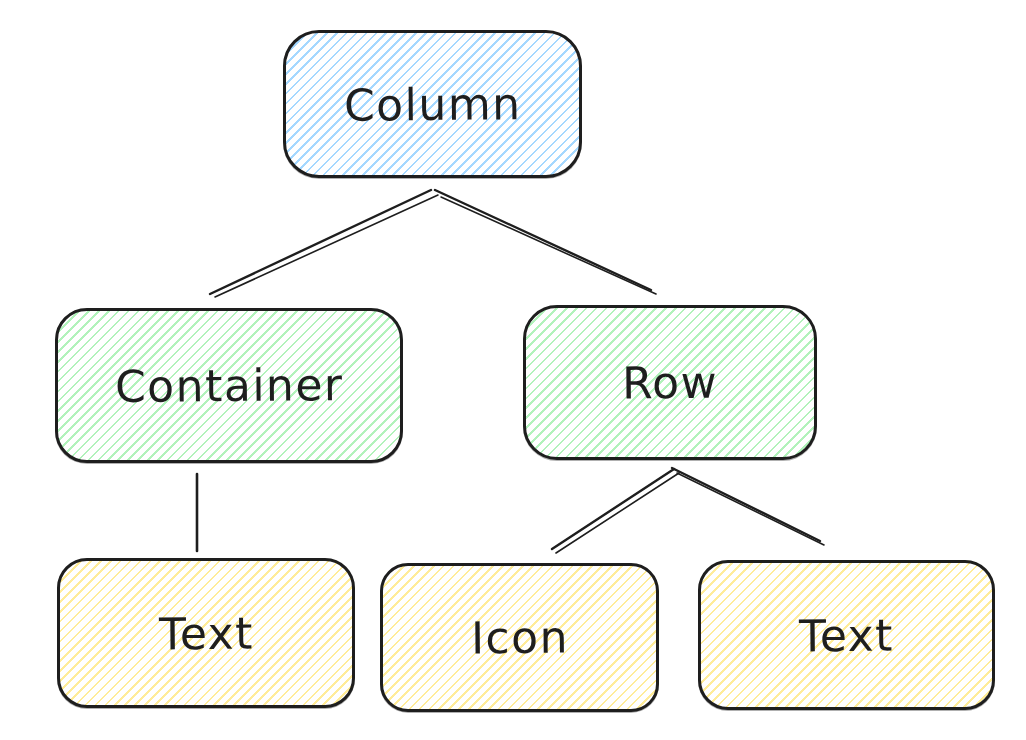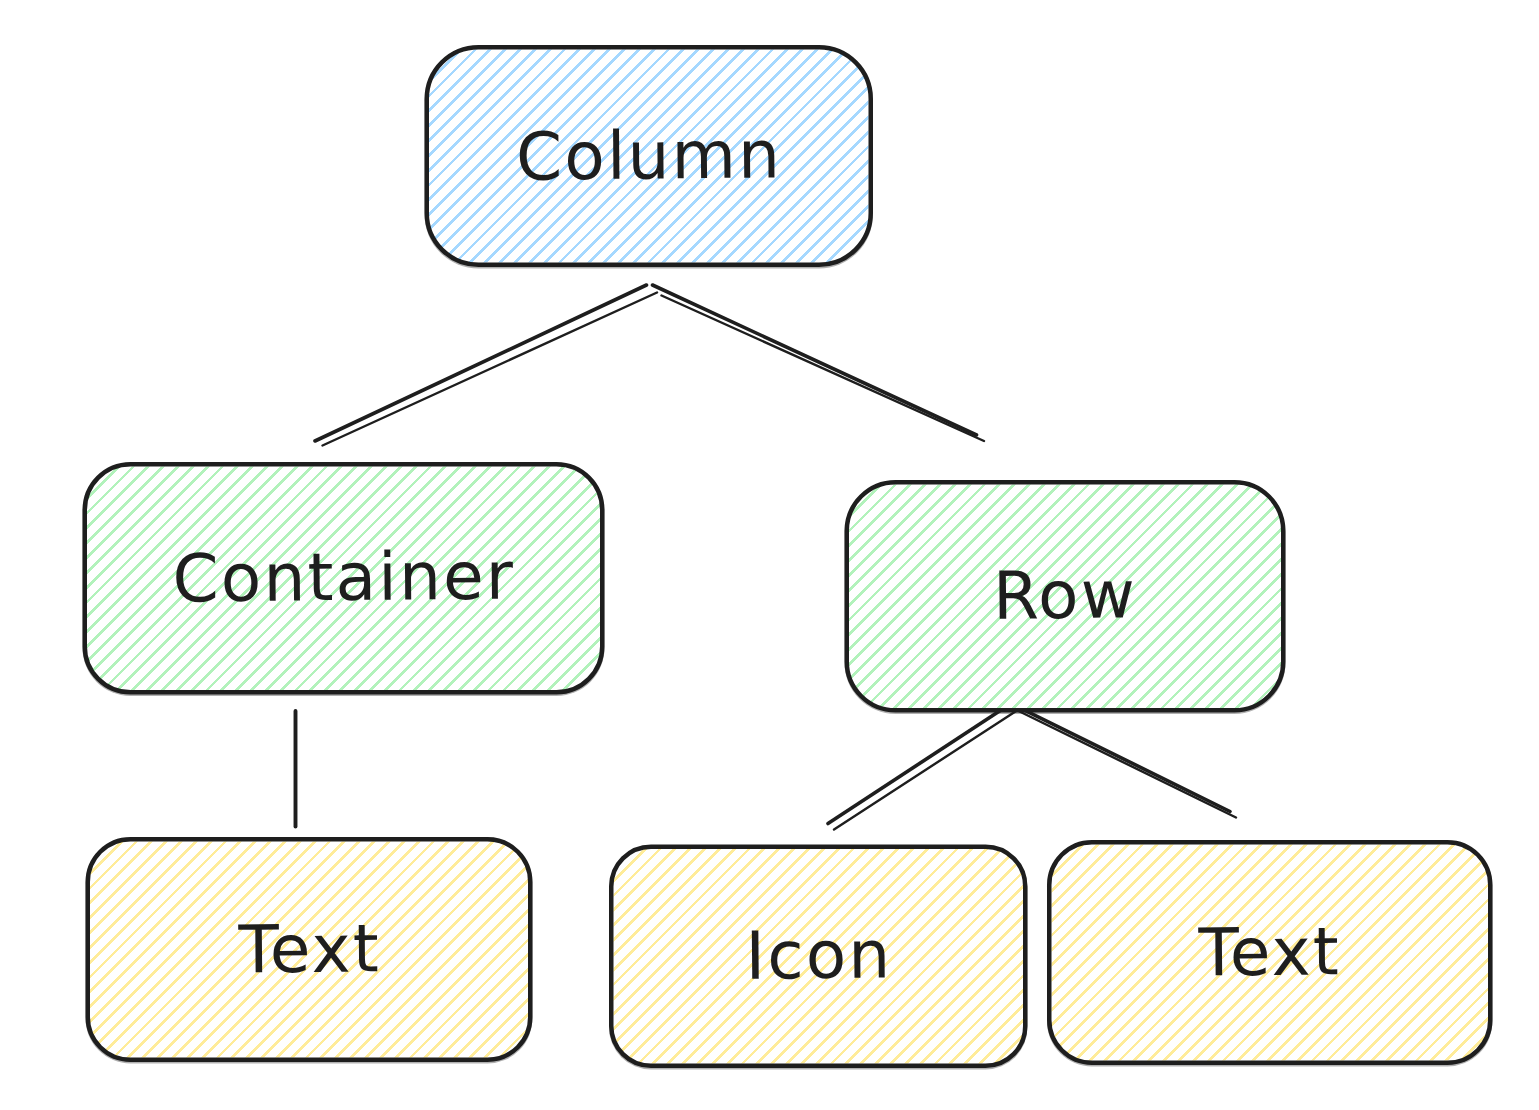"Row" .node-row { margin-left: 40px -> none; top: 320px -> 305px }
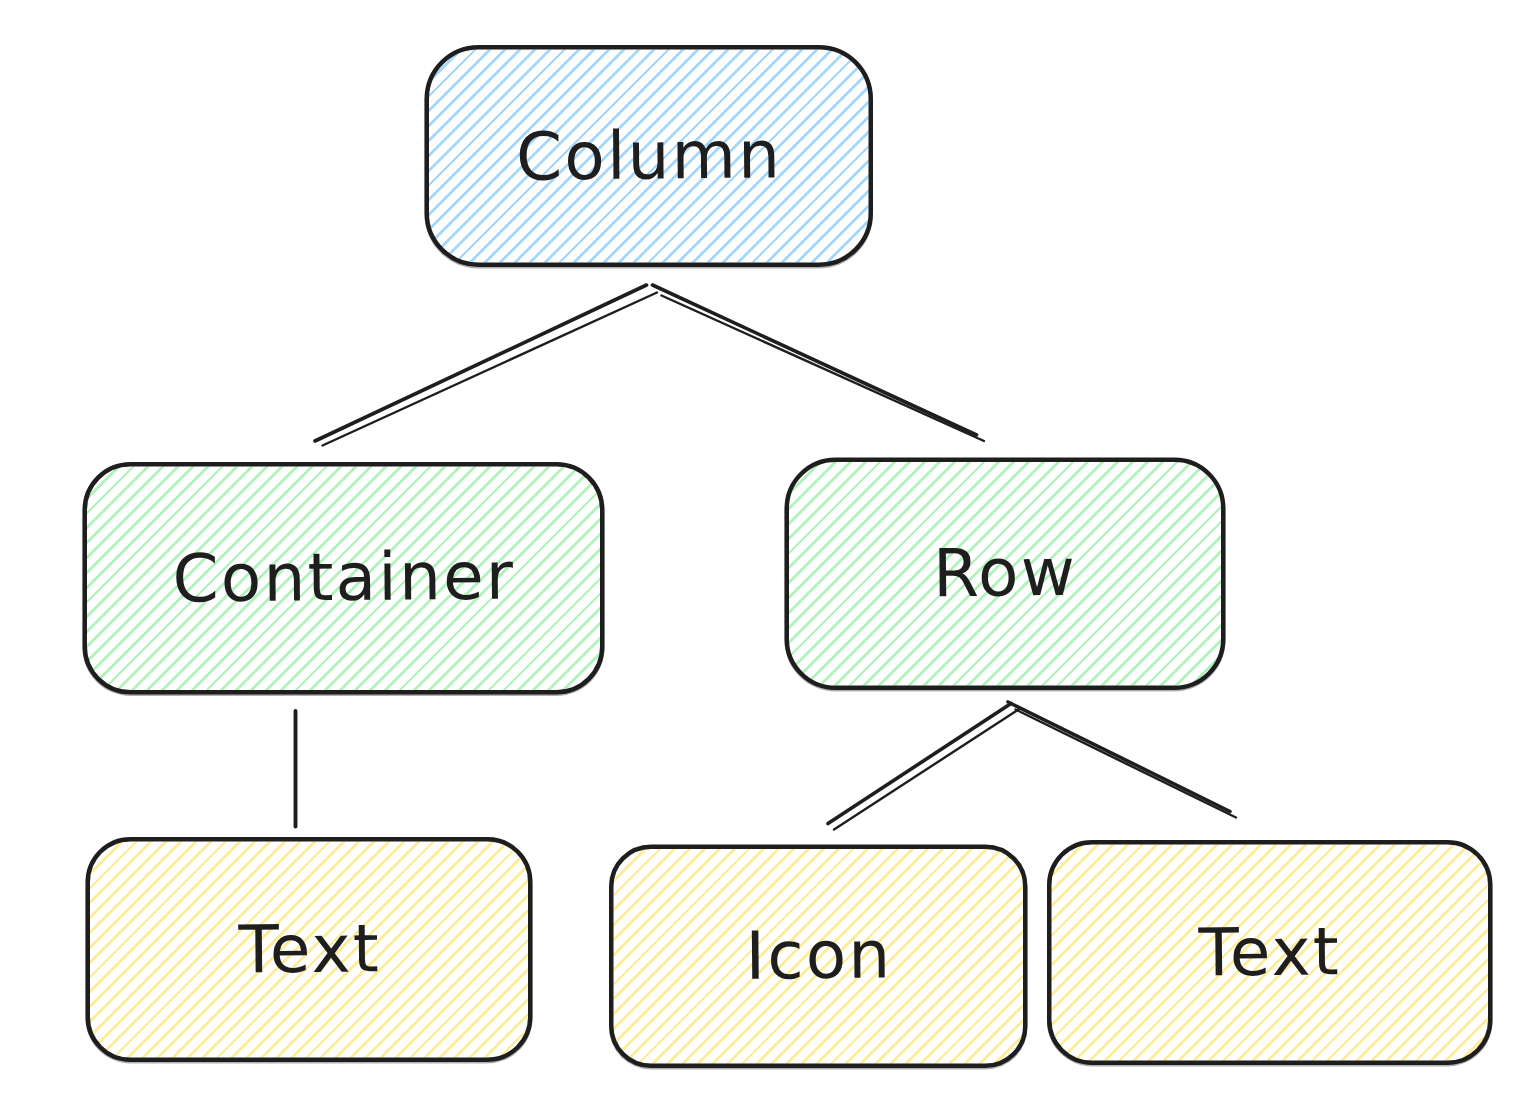"Icon" .node-icon { left: 406px -> 380px }
